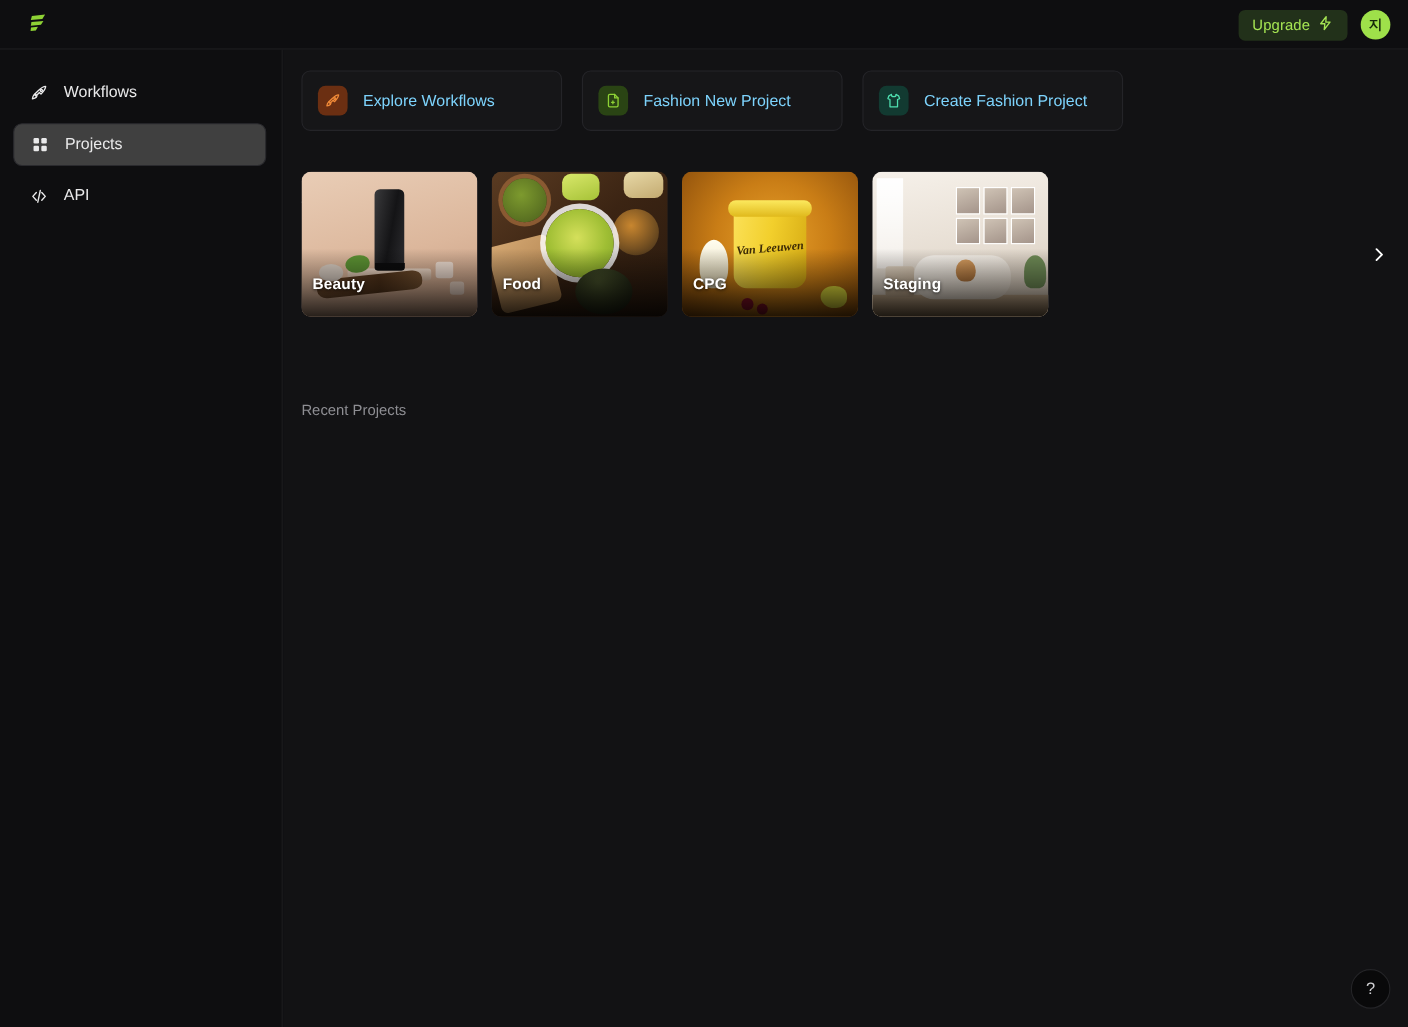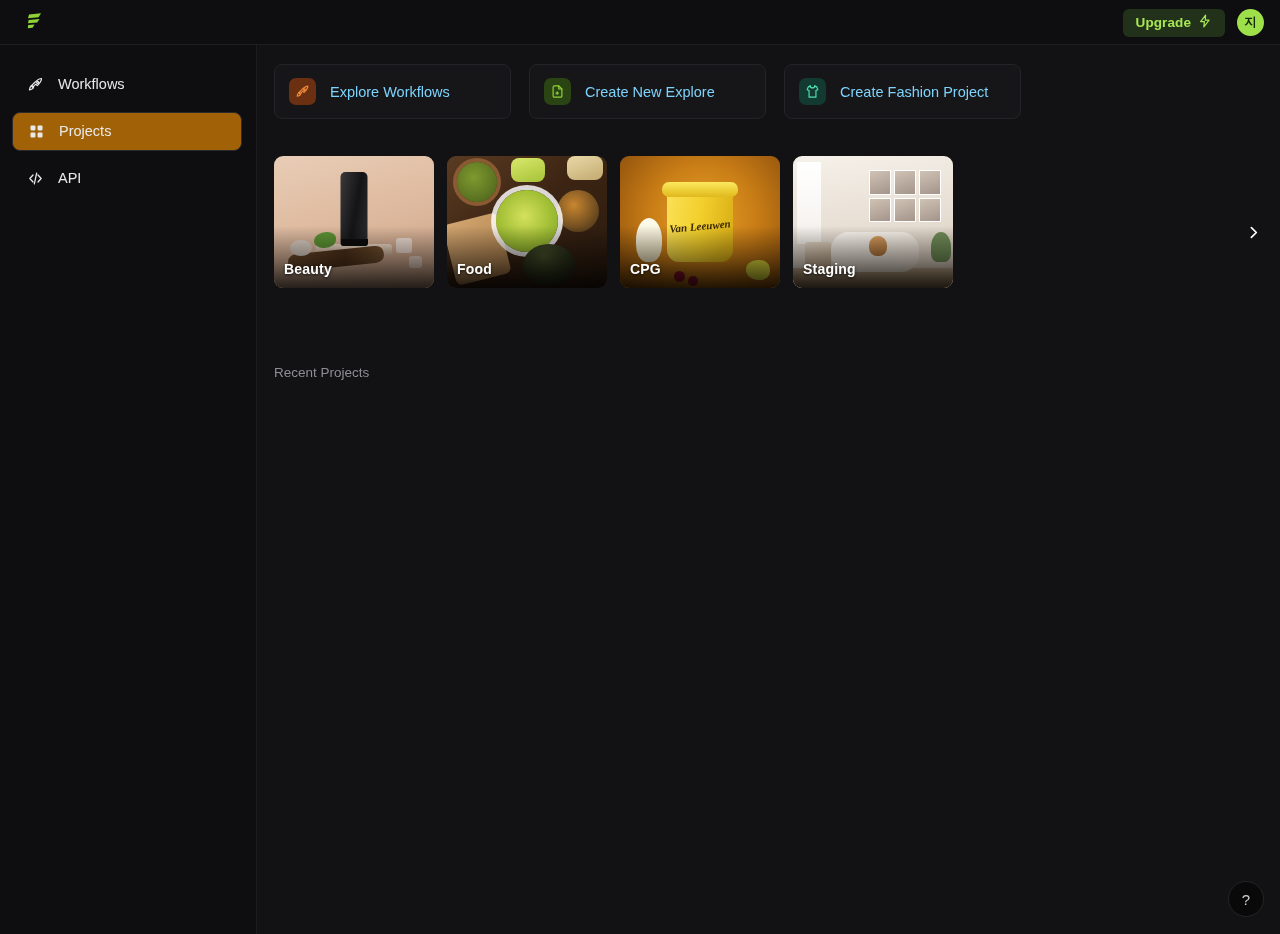"Upgrade" .upgrade-label { font-weight: 700 -> 400 }
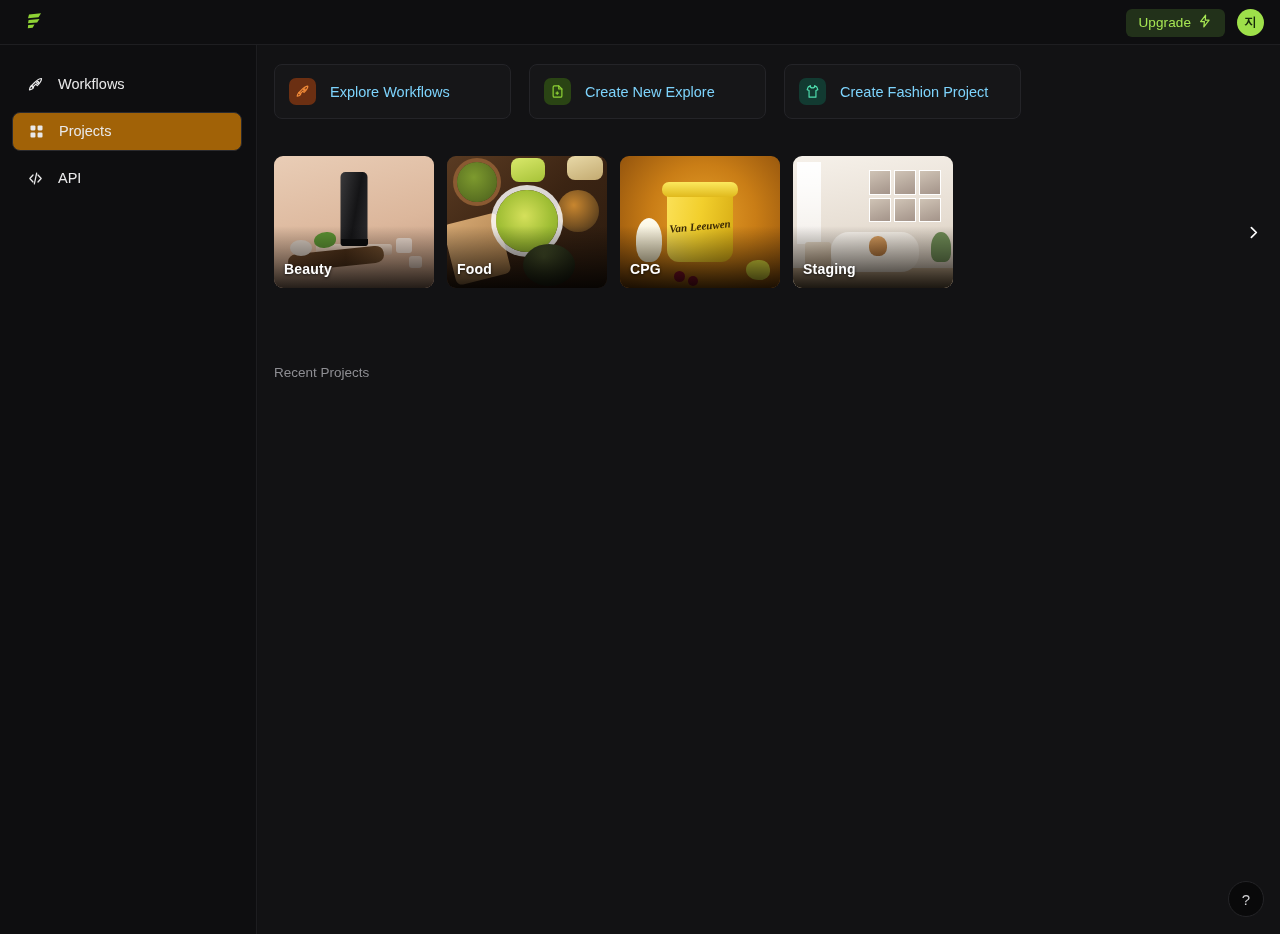"Create New Explore" span.action-label { text: Create New Explore -> Fashion New Project }
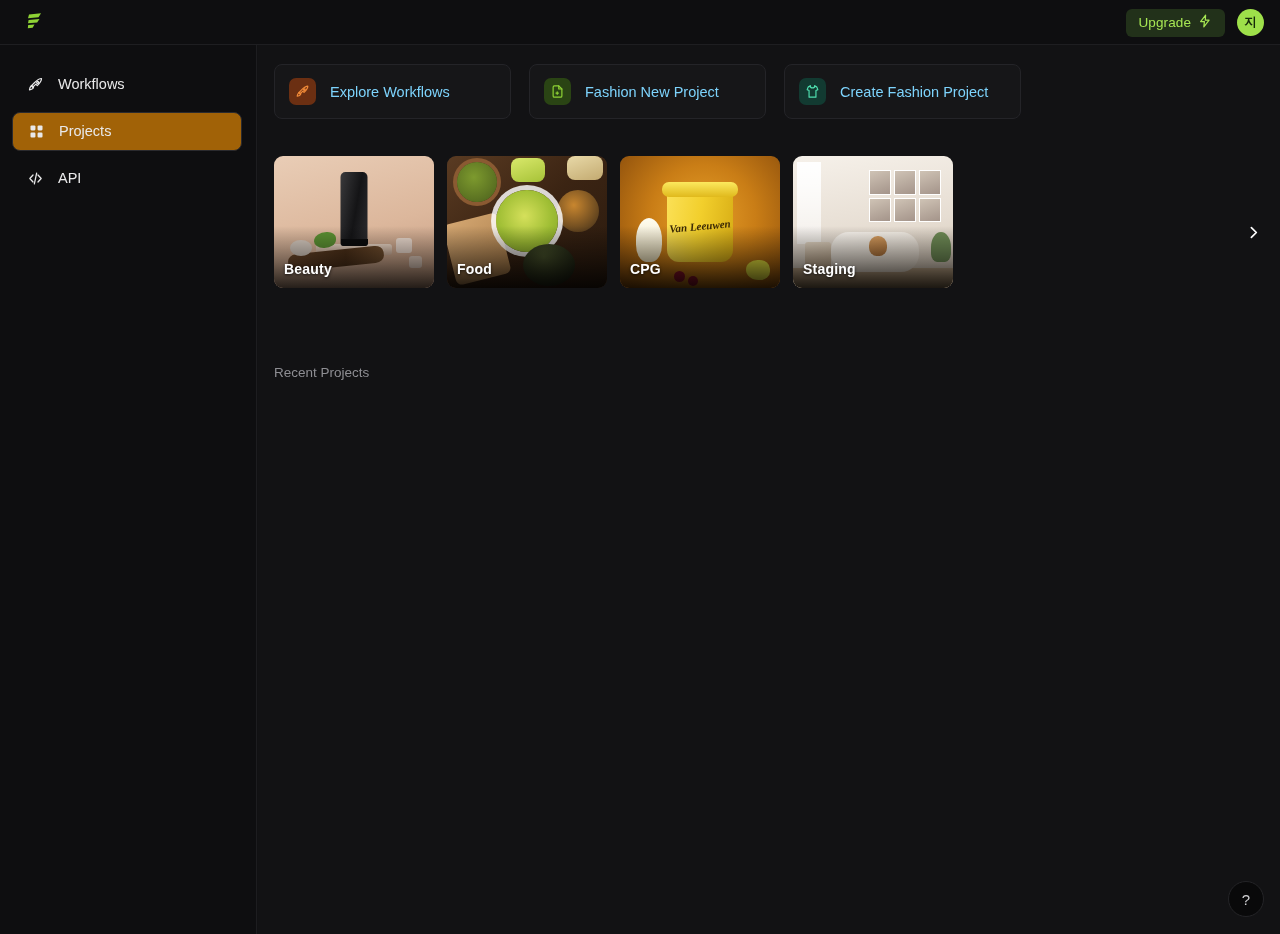"Projects" .nav-item.active { background: #a16207 -> #404040 }
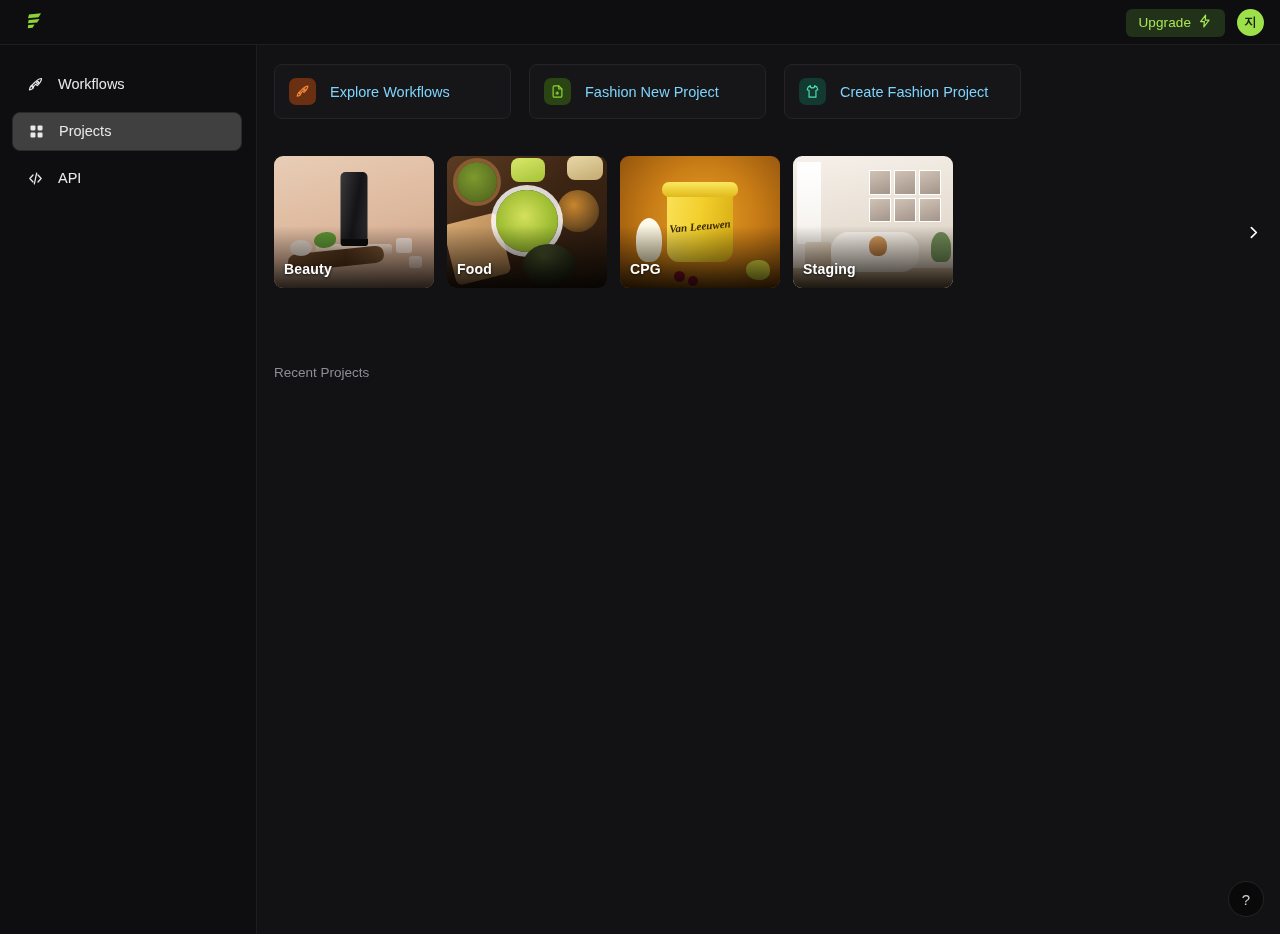"Beauty" .wf-label { bottom: 11px -> 22px }
